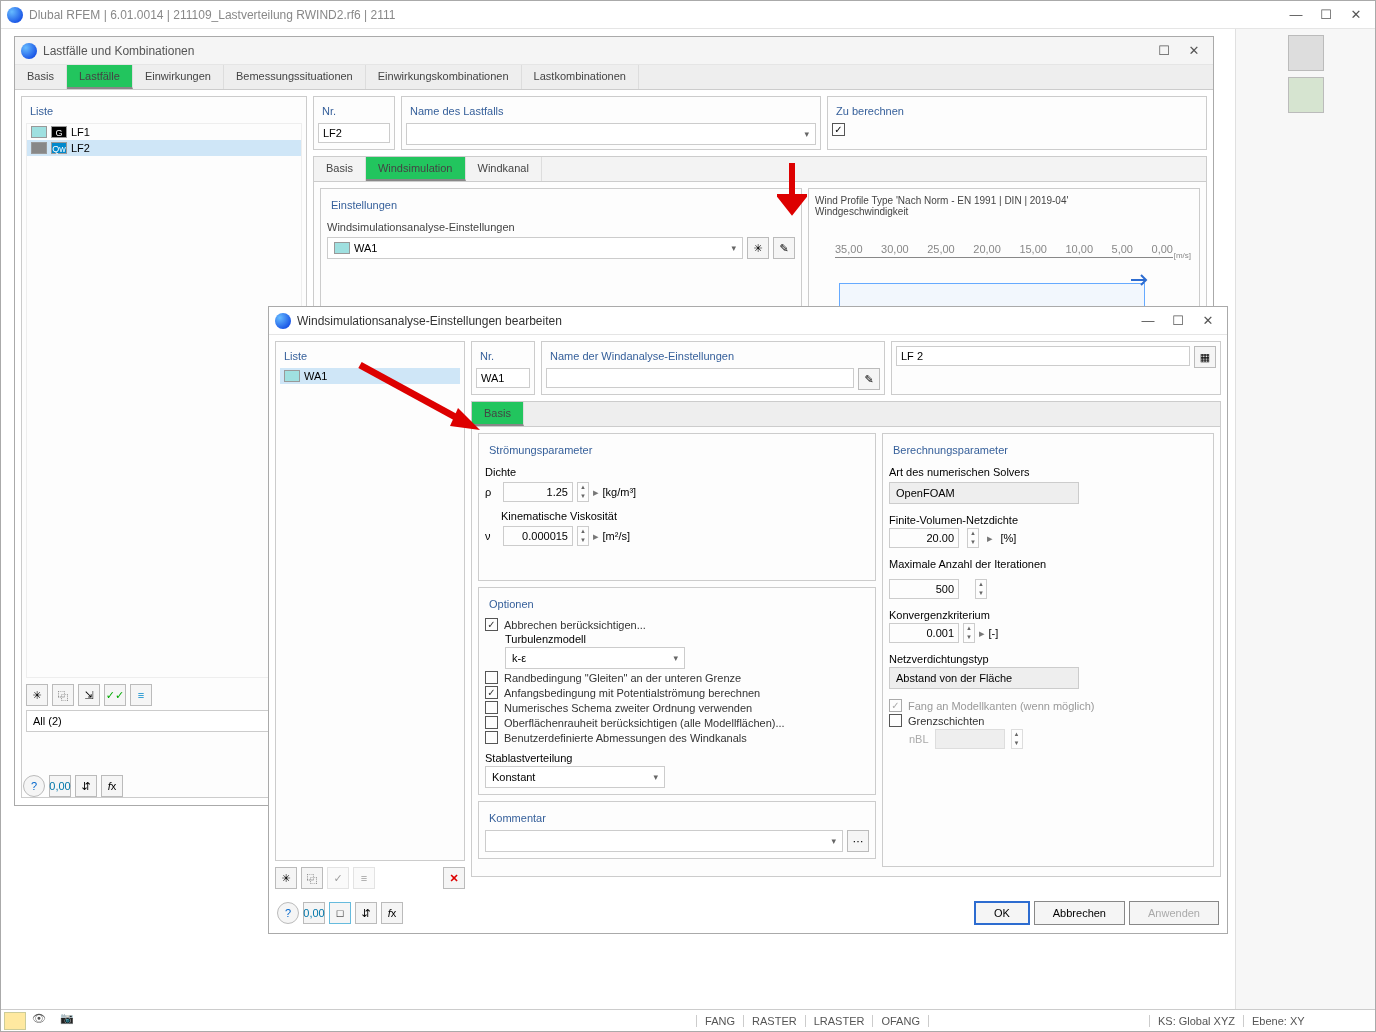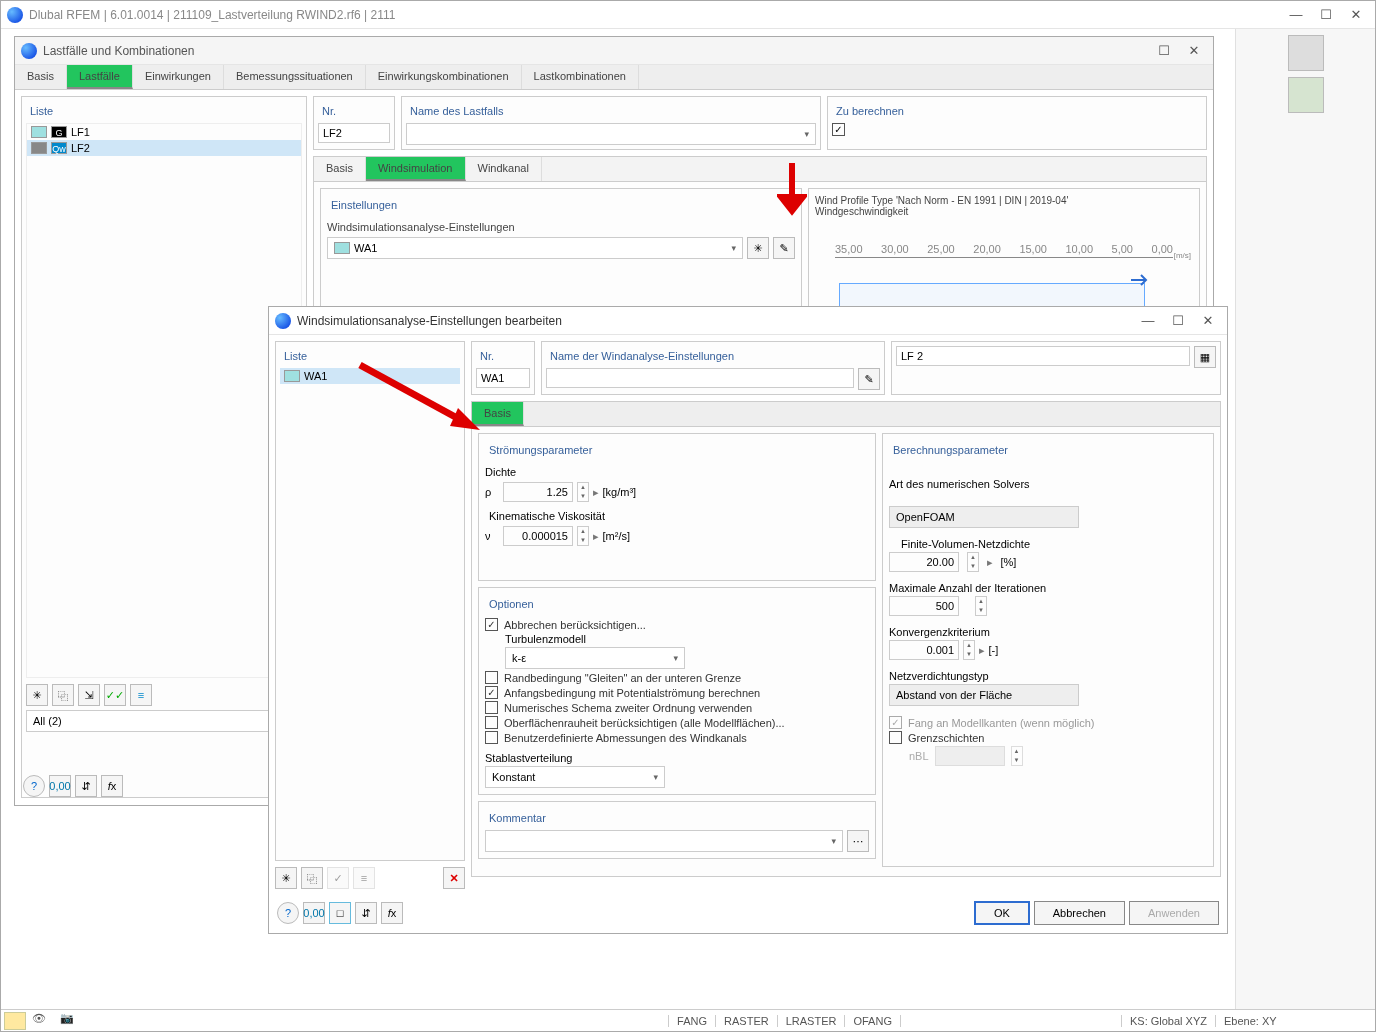"Art des numerischen Solvers" div { margin: 16px 0 -> 4px 0 }
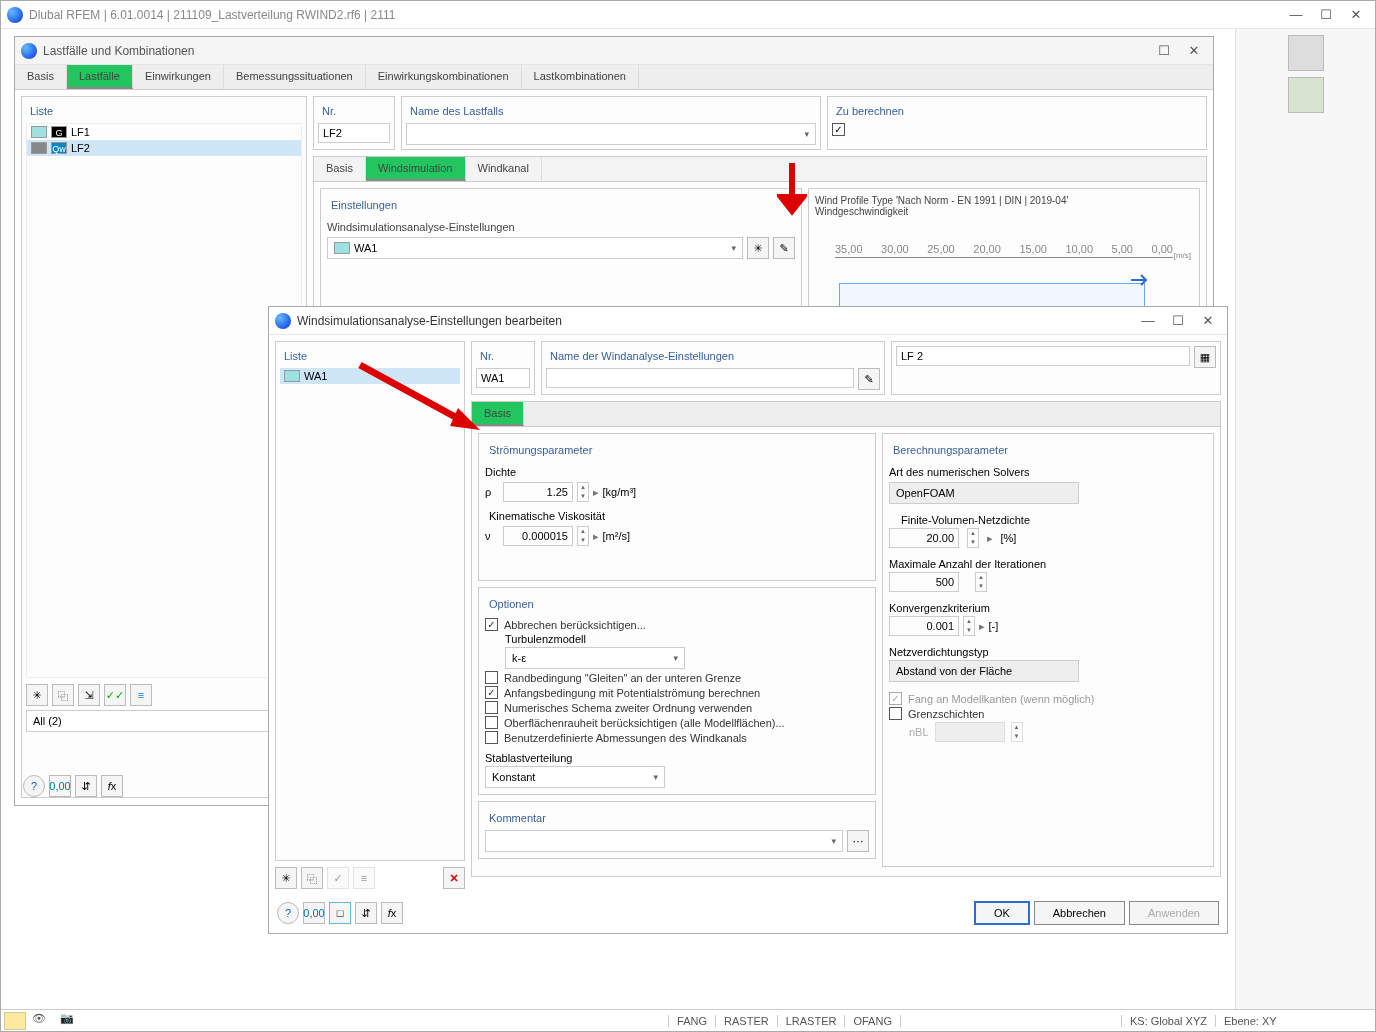"Kinematische Viskosität" div { margin: 8px 4px 4px -> 8px 16px 4px }
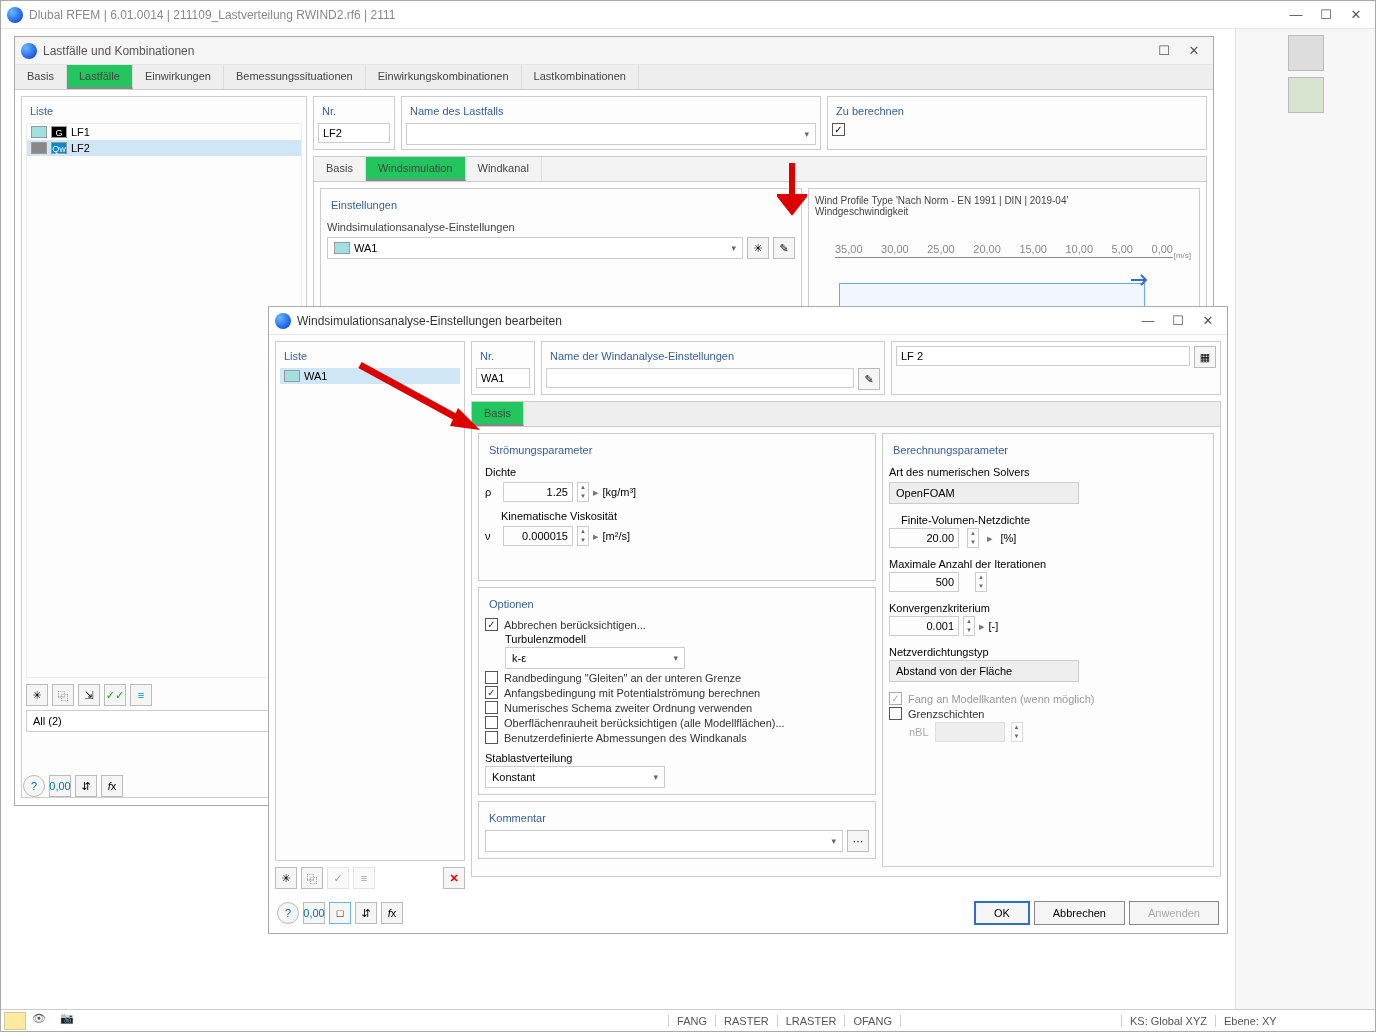"Finite-Volumen-Netzdichte" div { margin: 10px 12px 2px -> 10px 0 2px }
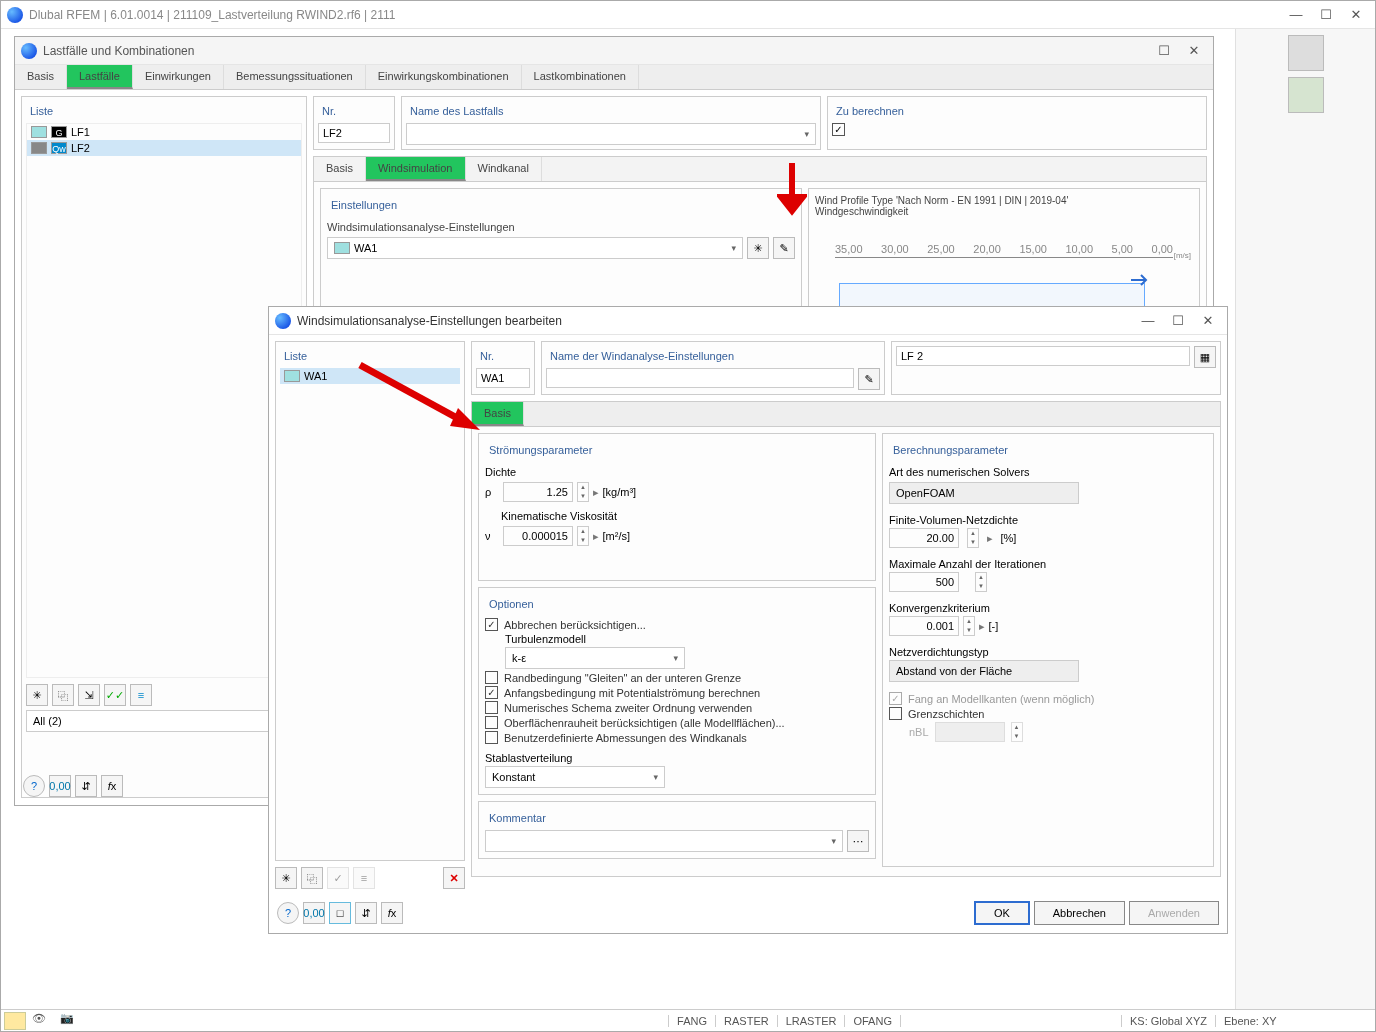"Maximale Anzahl der Iterationen" div { margin: 10px 0 2px -> 10px 0 9px }
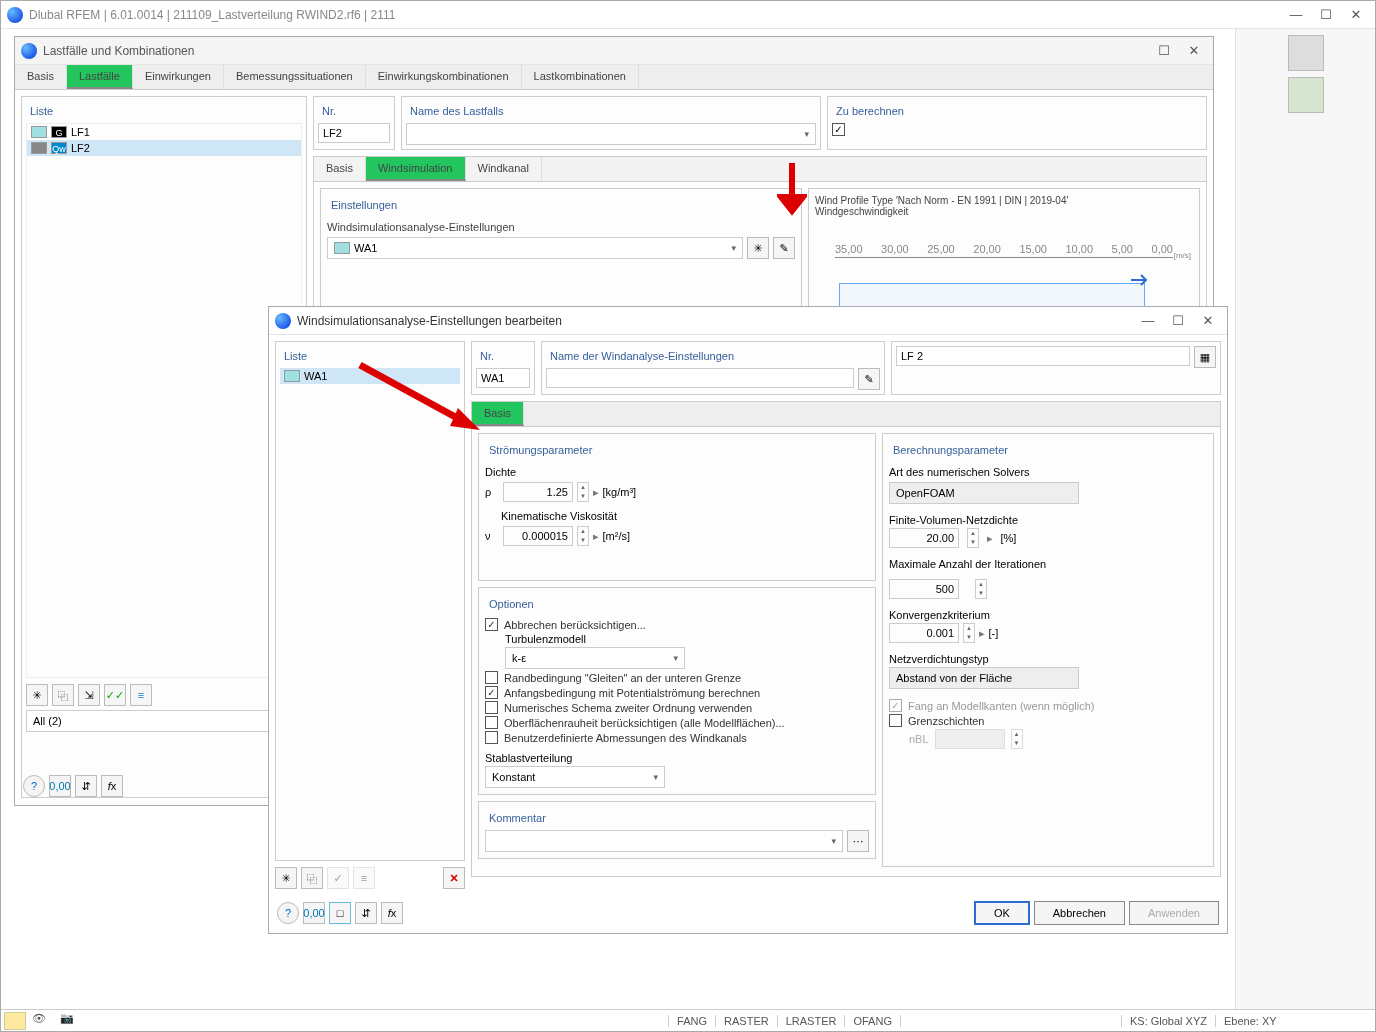"Ebene: XY" span { width: 160px -> 132px }
